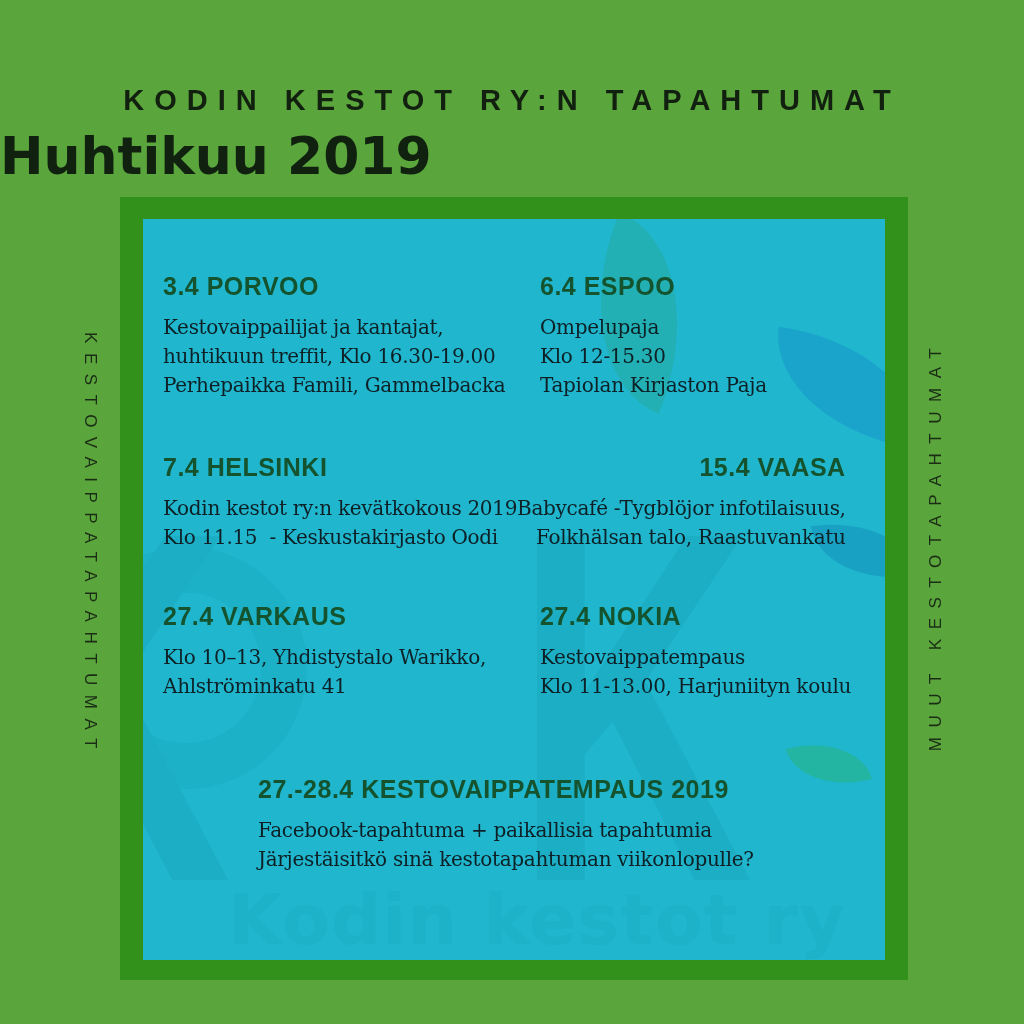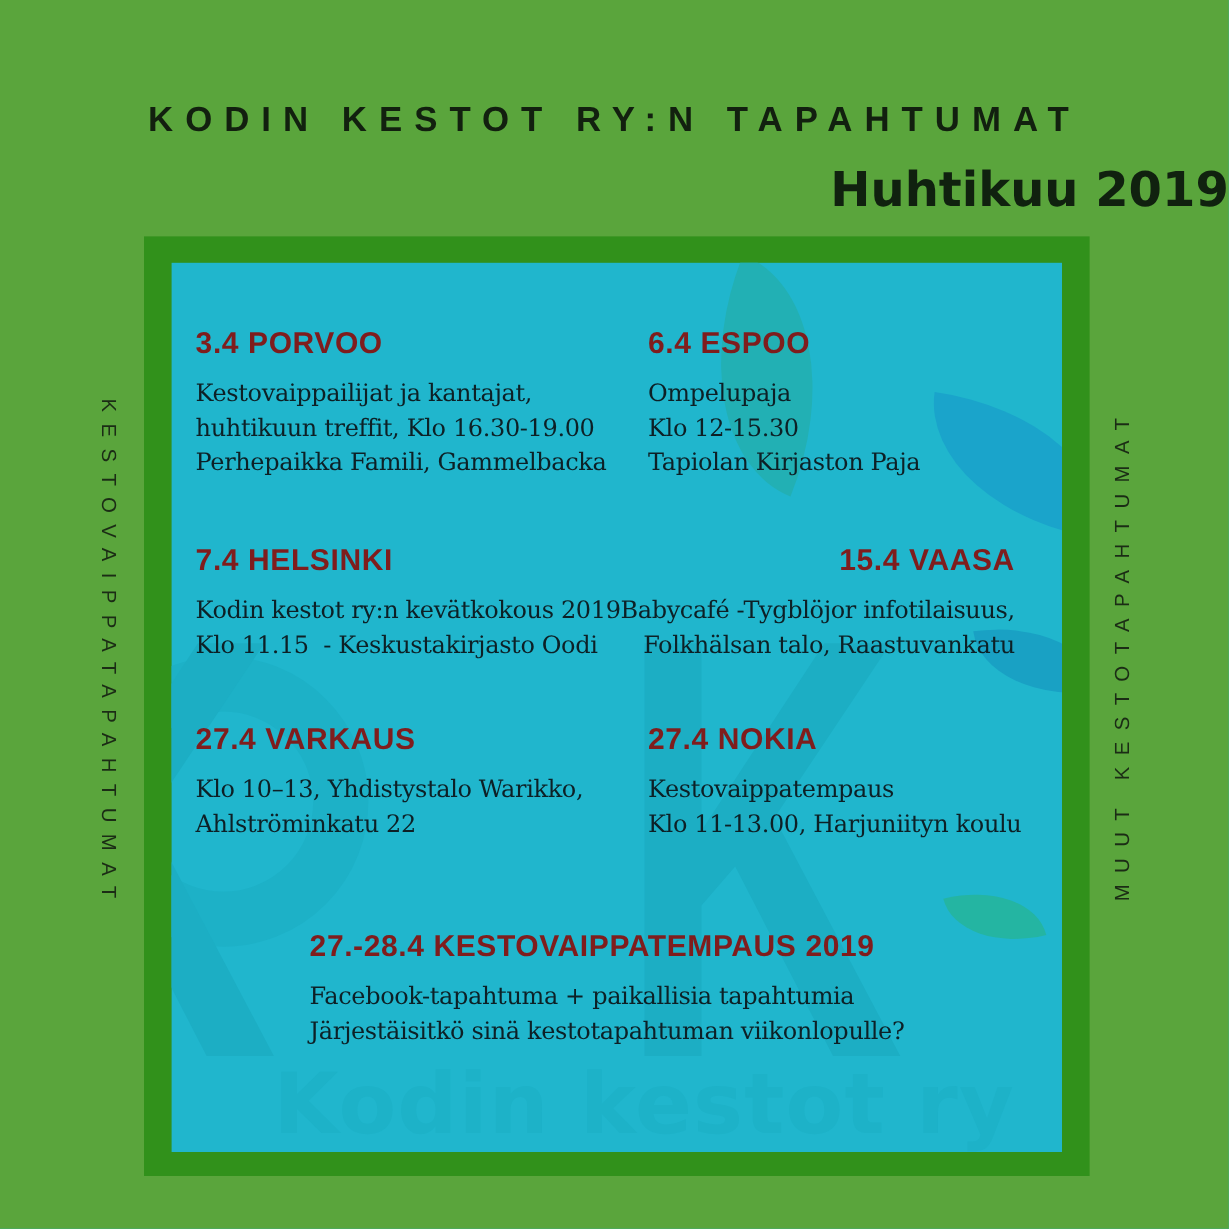"Huhtikuu 2019" .subtitle { font-size: 40px -> 52px; text-align: right -> left; top: 136px -> 126px }
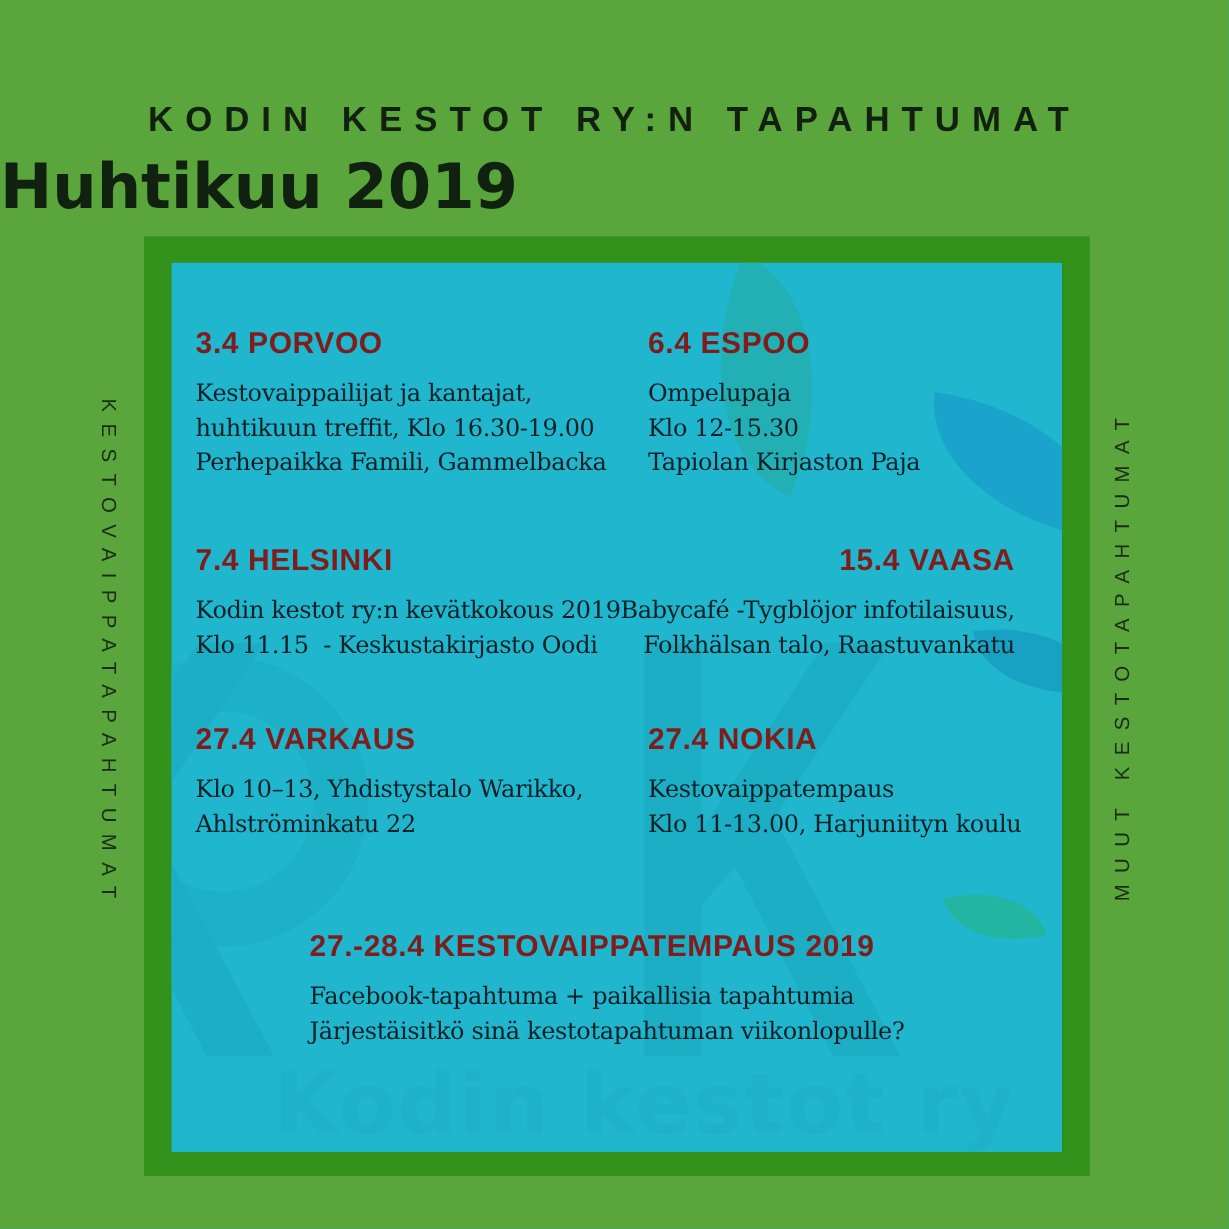"3.4 PORVOO" .event h3 { color: #7f1d1d -> #14532d }
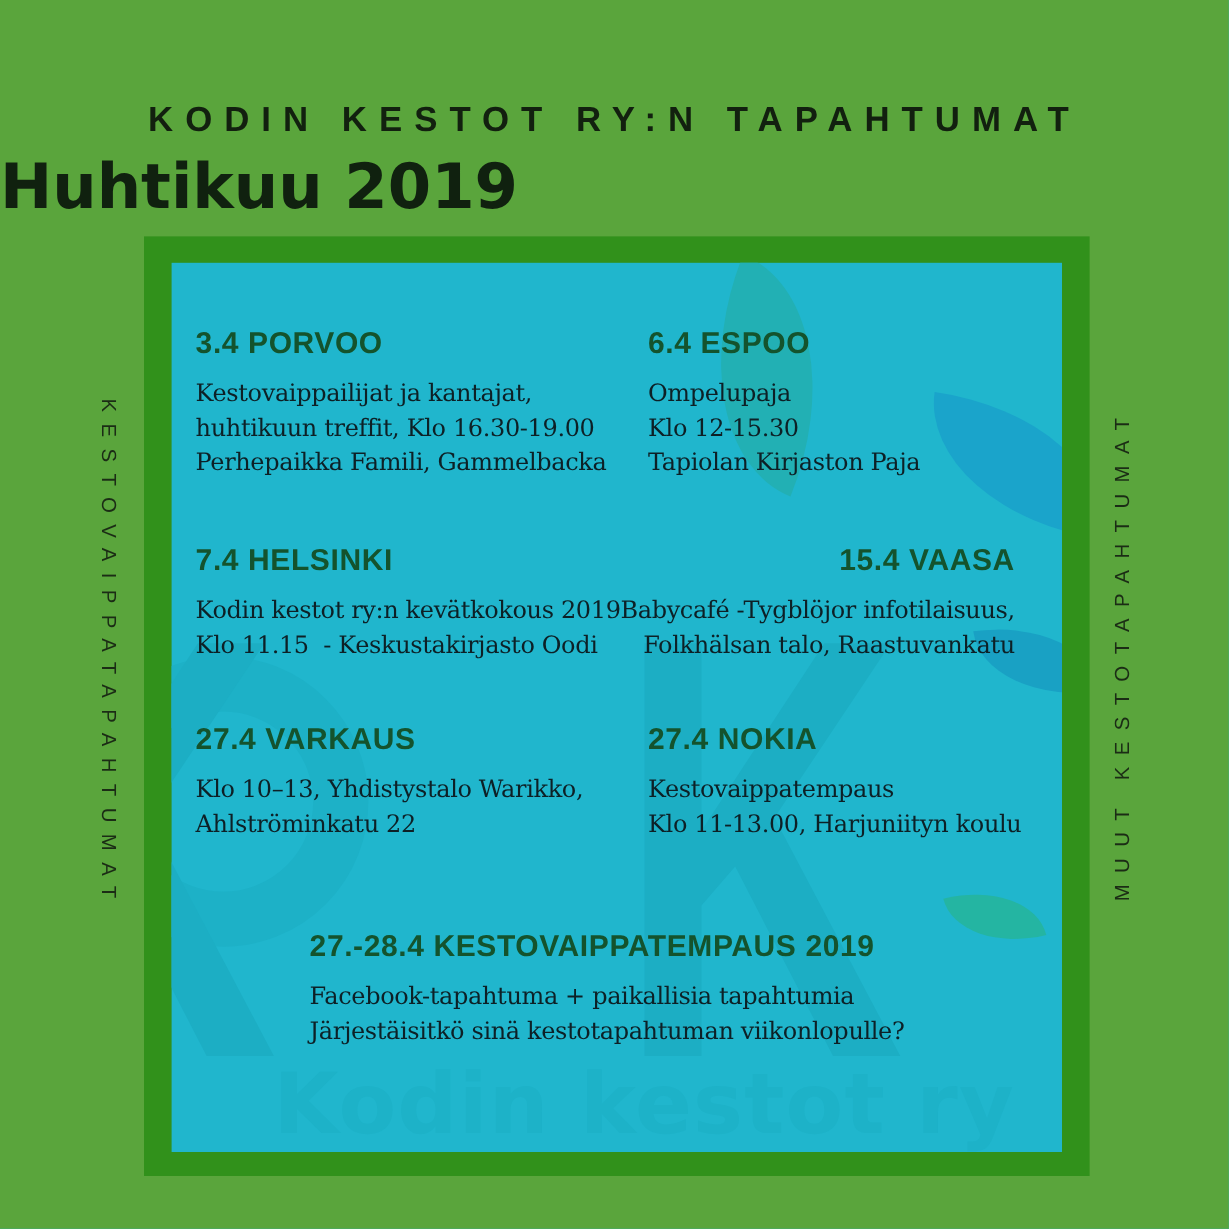"Ahlströminkatu 22" div.line { text: 22 -> 41 }
